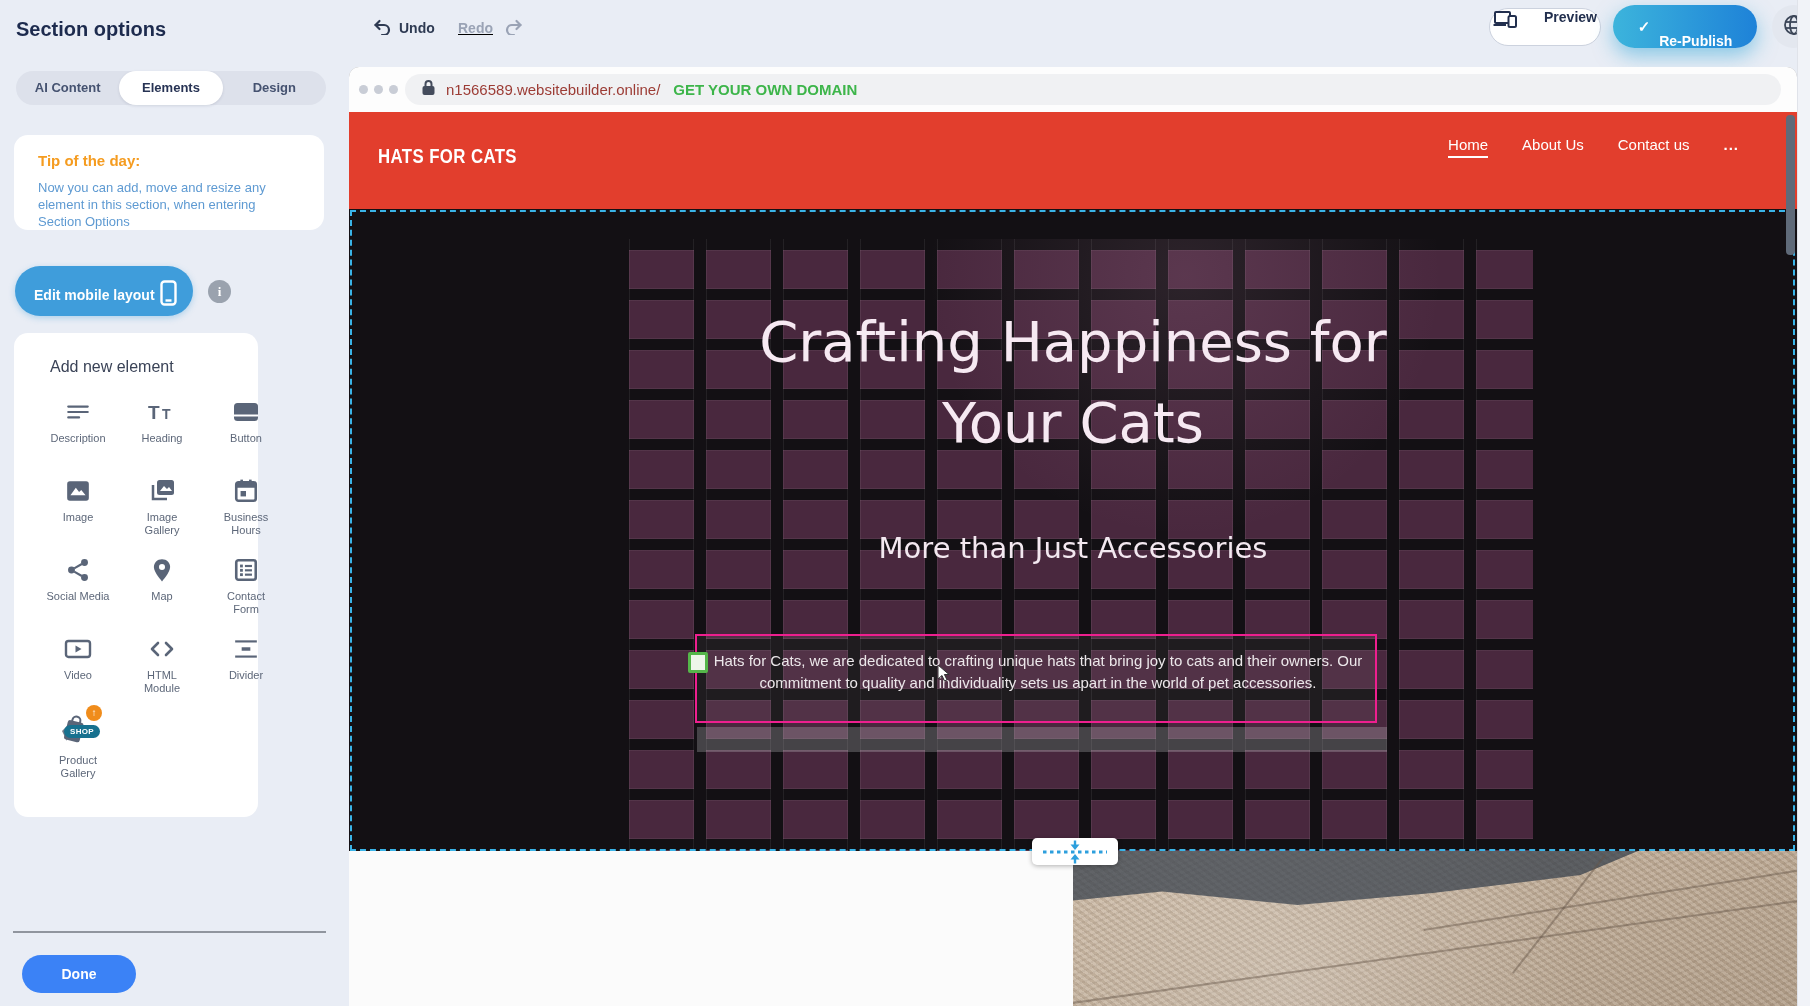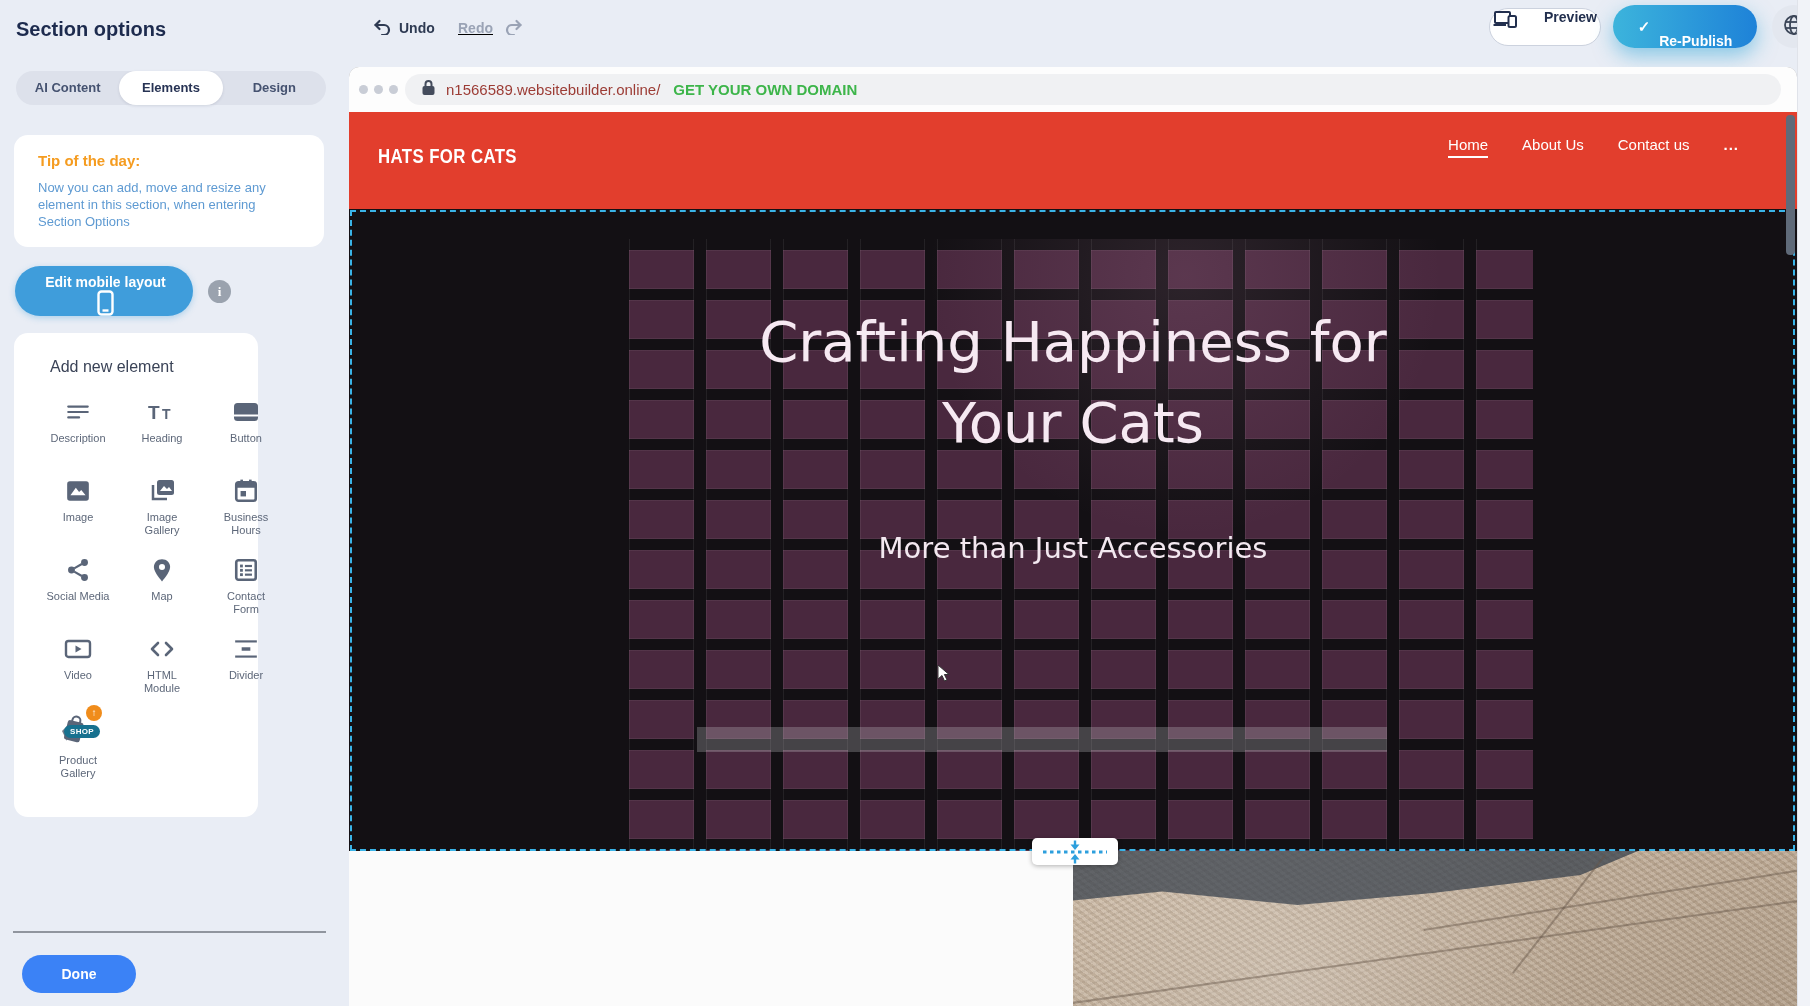"Tip of the day:" #tip-card { height: 112px -> 95px }
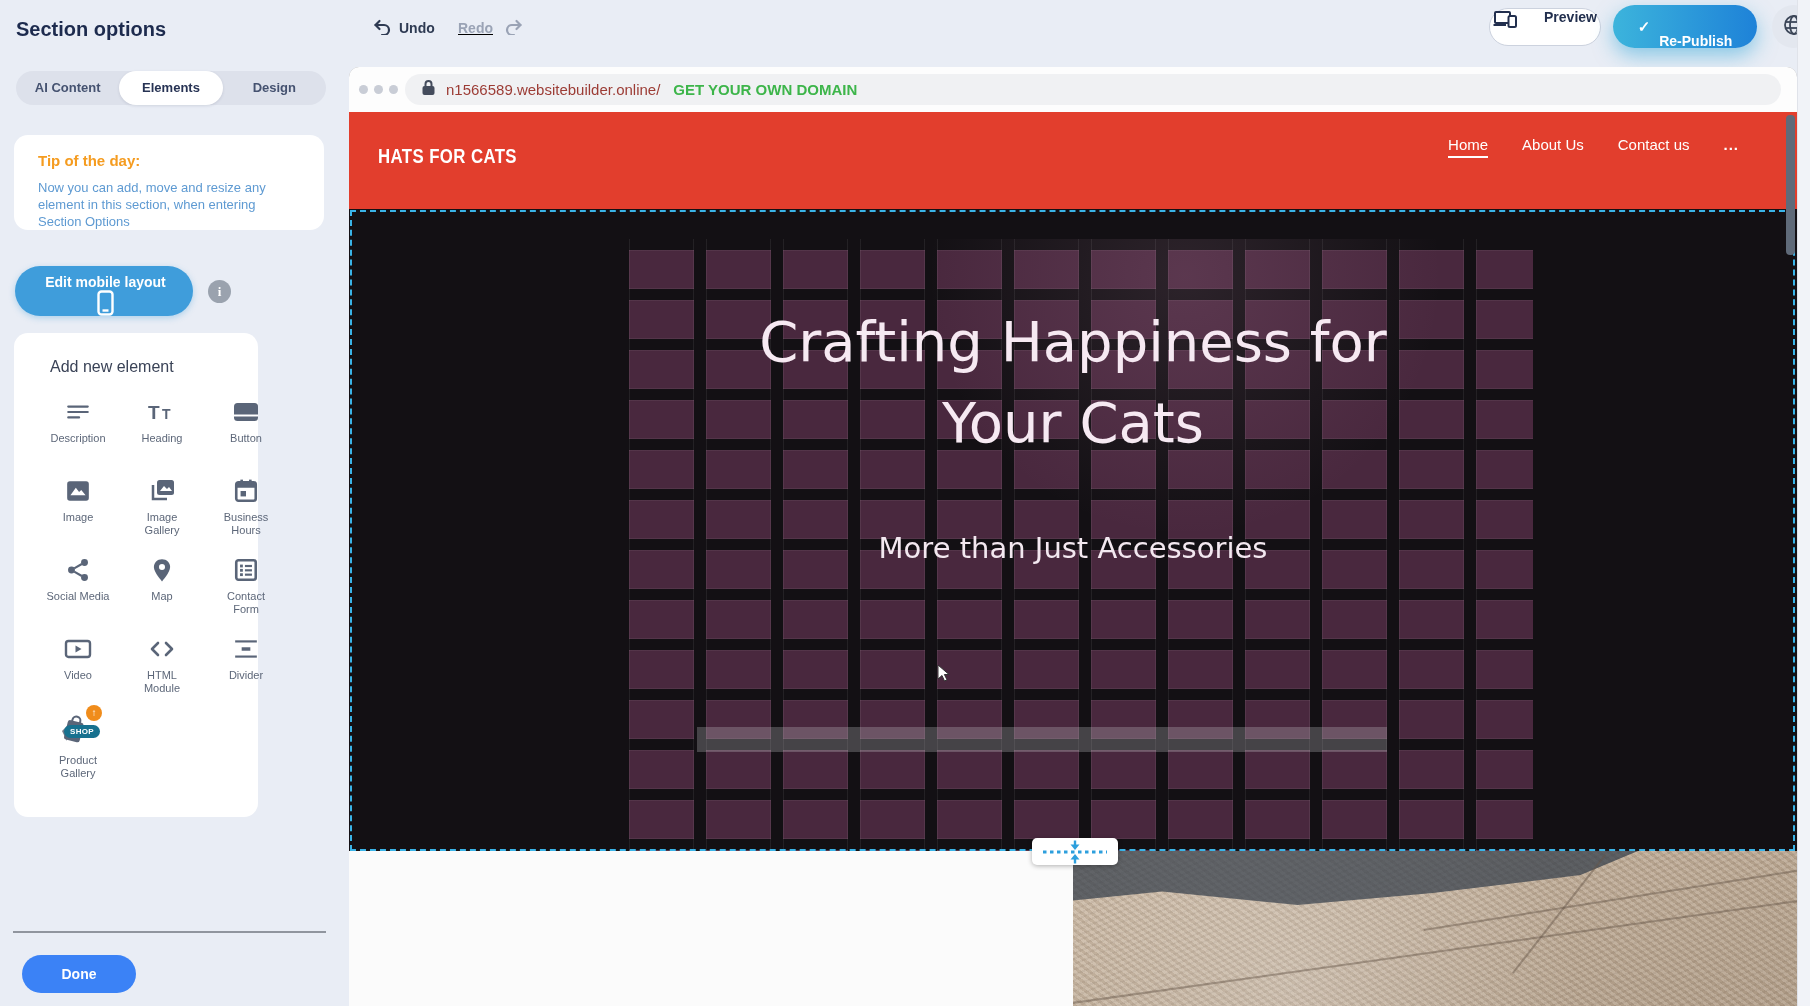"Edit mobile layout" #edit-mobile-btn { flex-direction: column -> none }
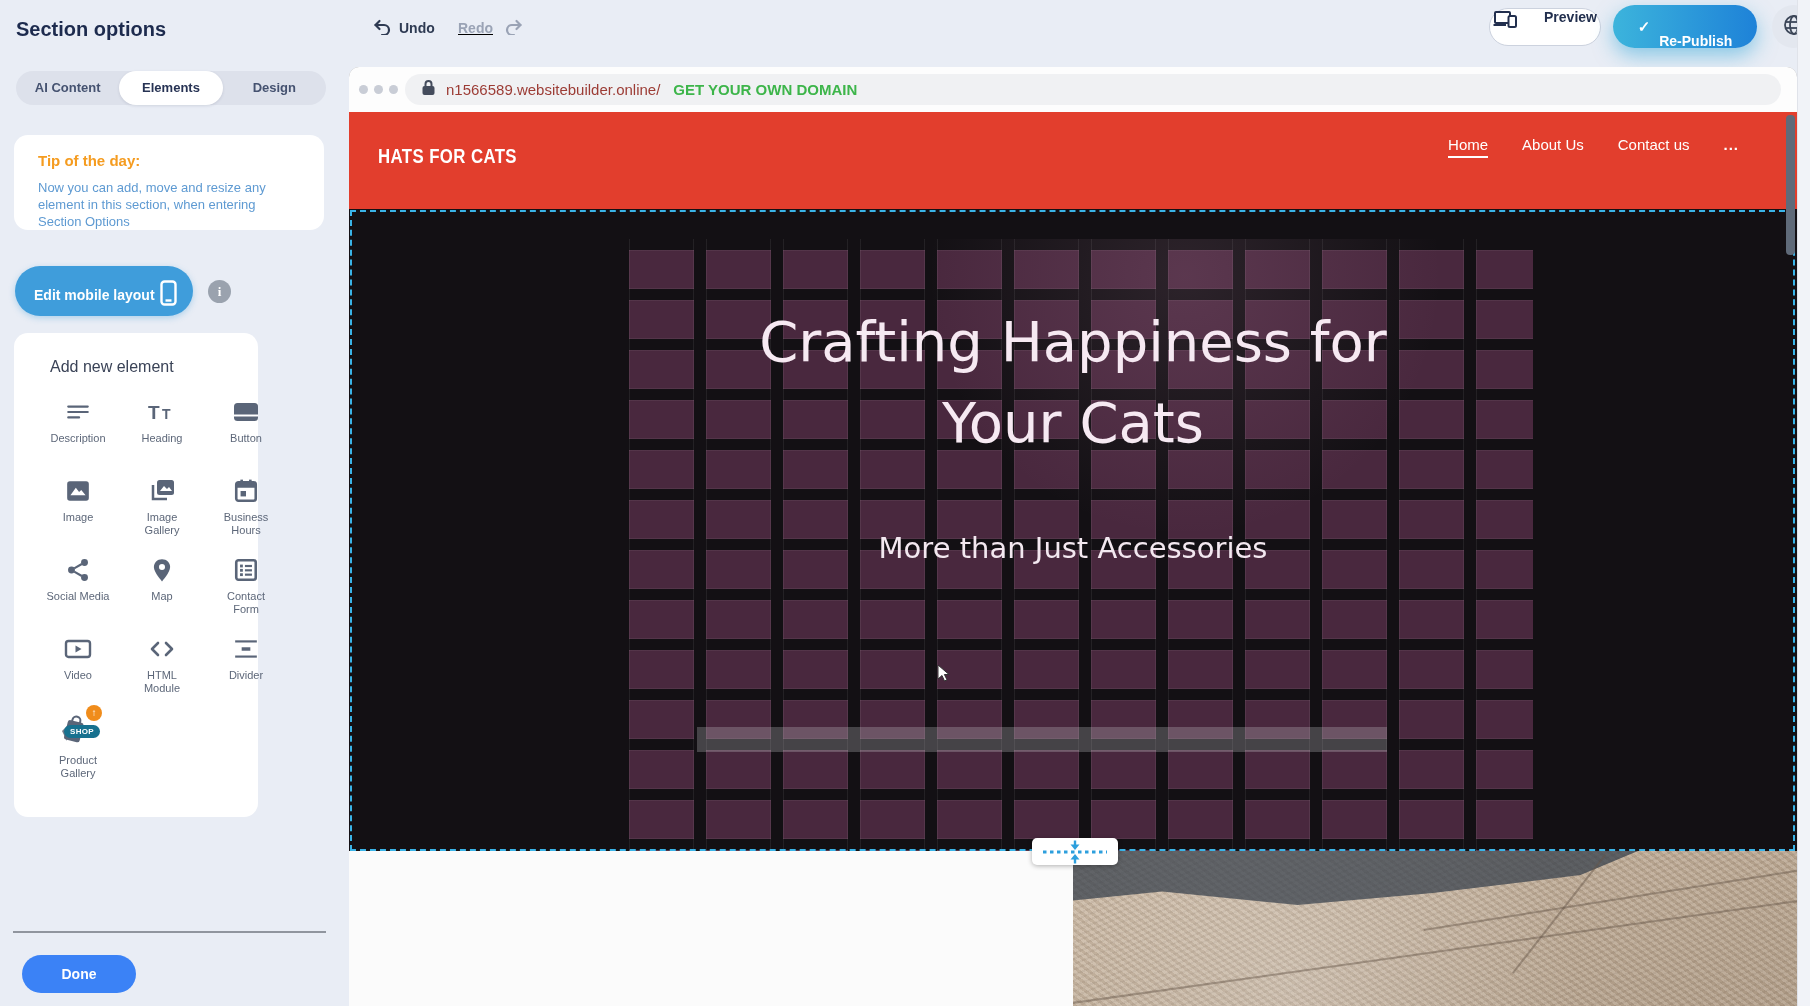"Hats for Cats, we are" div { html: none -> <div> <div></div> <div>Hats for Cats, we are dedicated to crafting unique hats that bring joy to cats and their owners. Our commitment to quality and individuality sets us apart in the world of pet accessories.</div> </div> }
